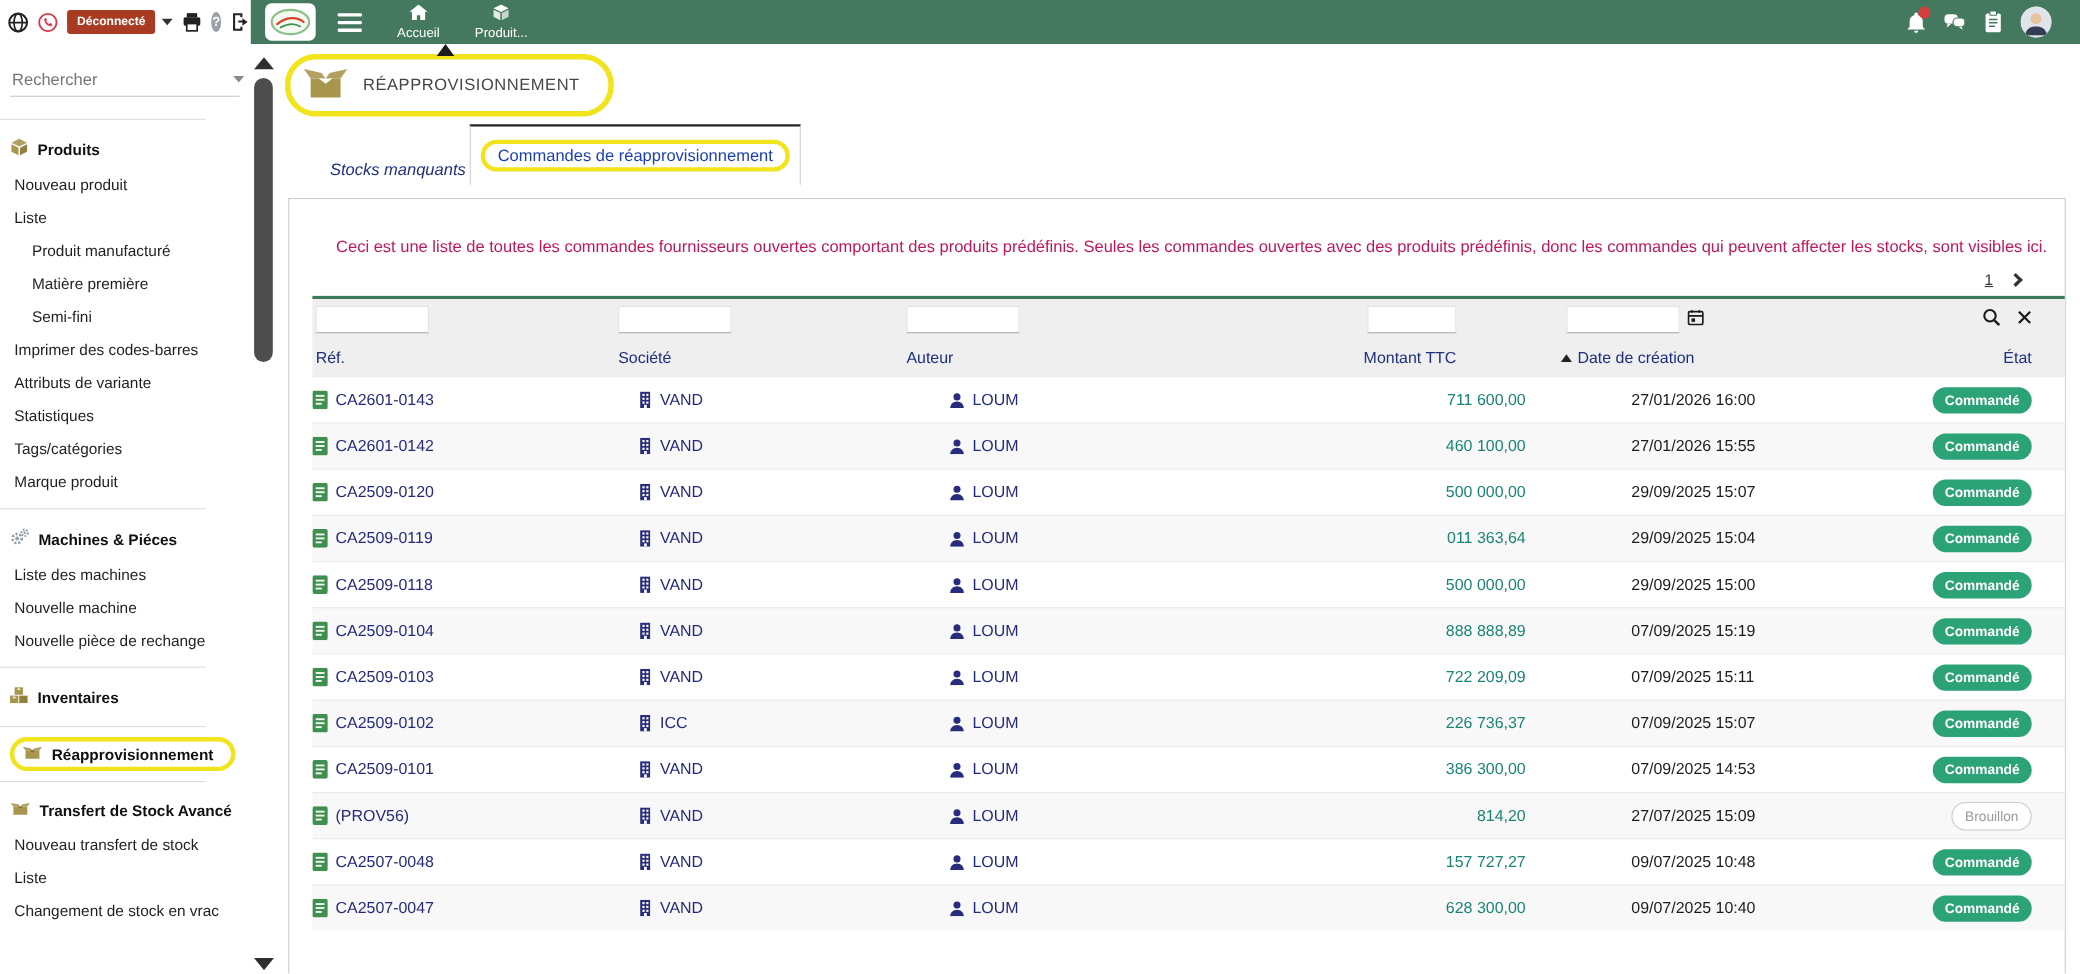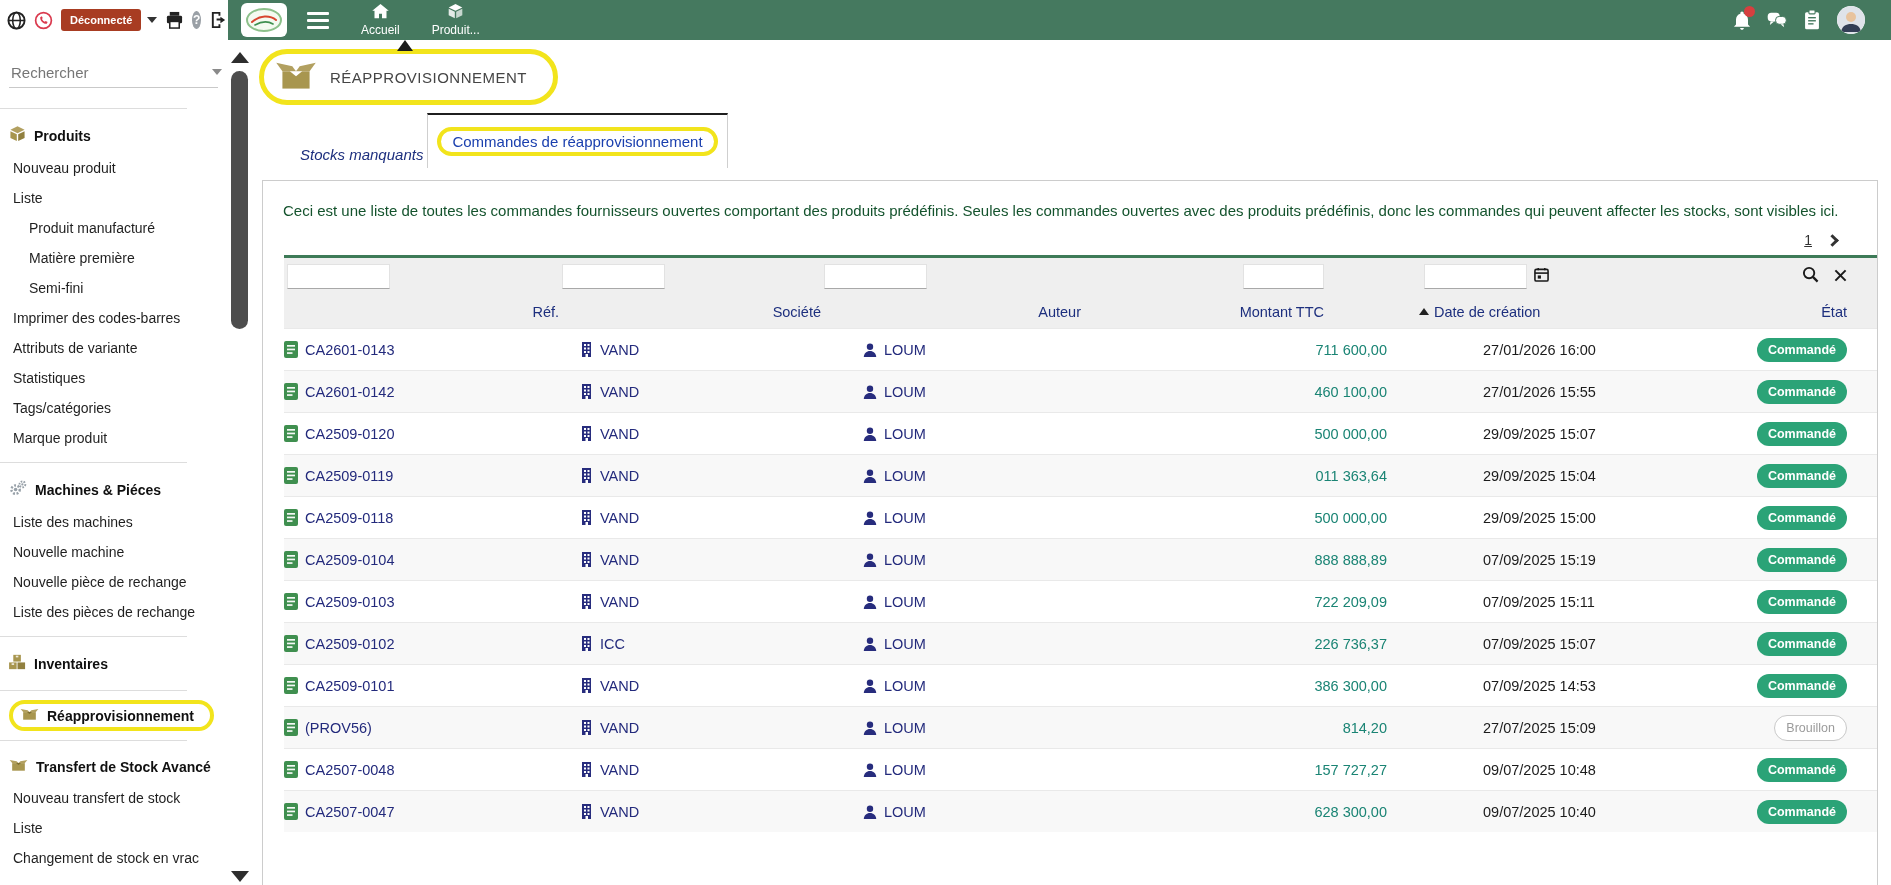"Ceci est une liste de" .desc { color: #14532d -> #be185d; margin: 17px 16px 0 20px -> 31px 16px 0 20px; text-align: none -> right }
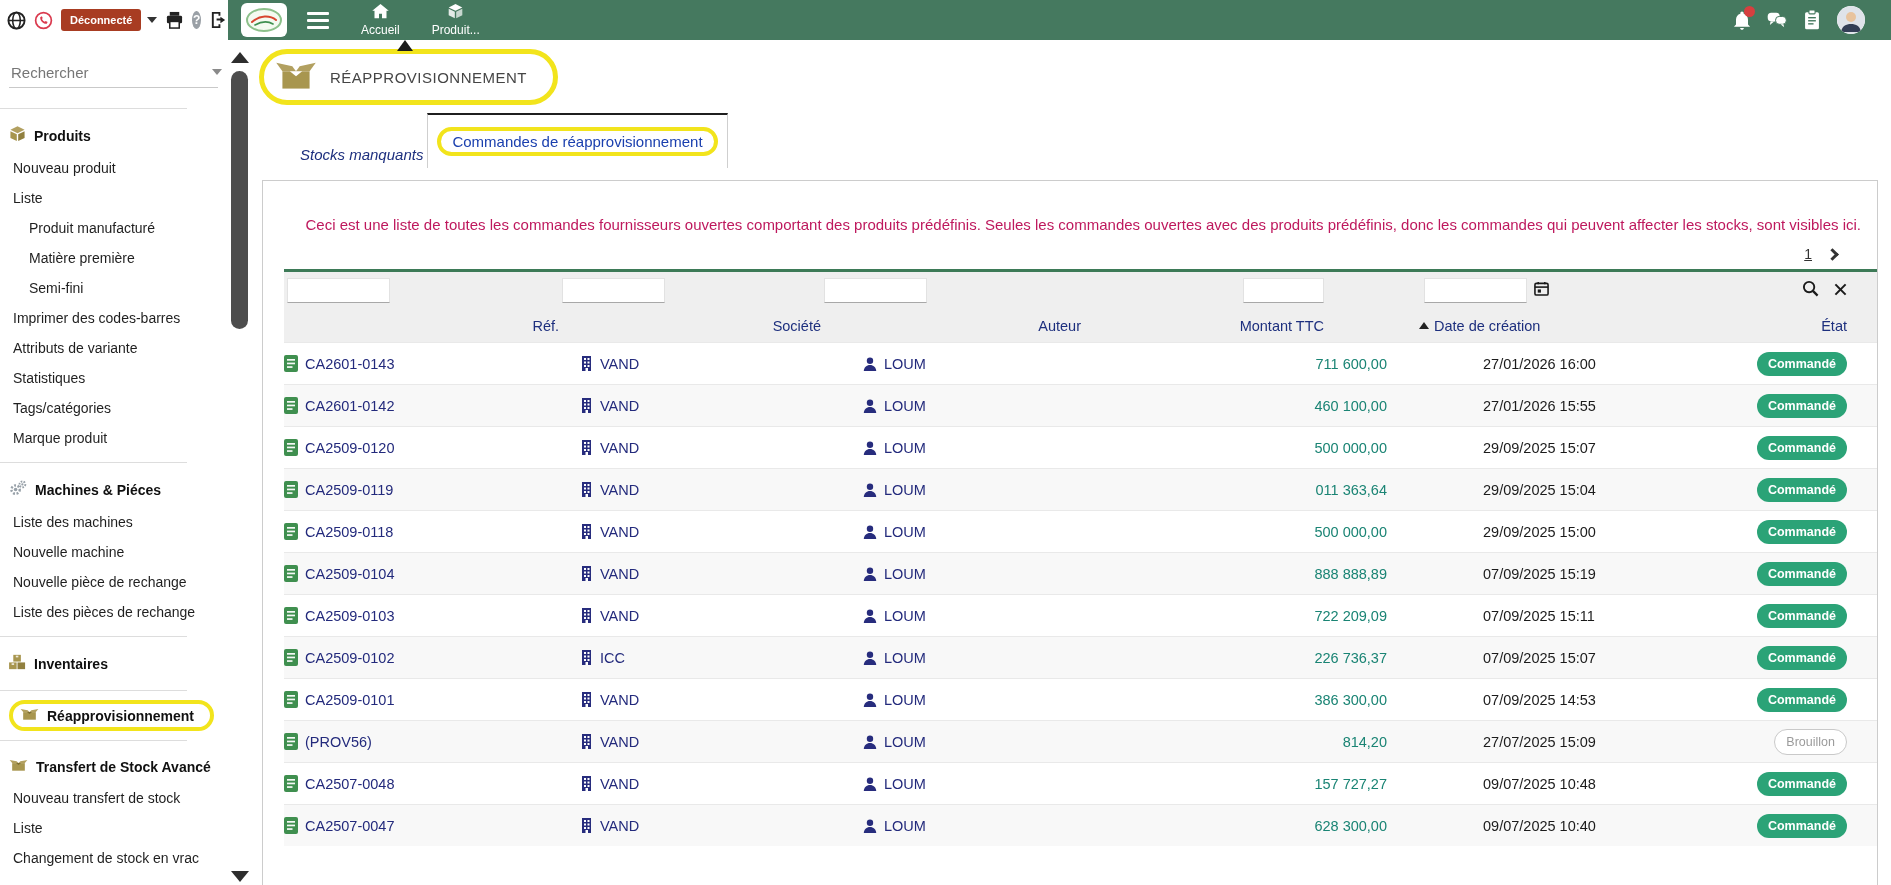"Réf." .h-cell { text-align: right -> none }
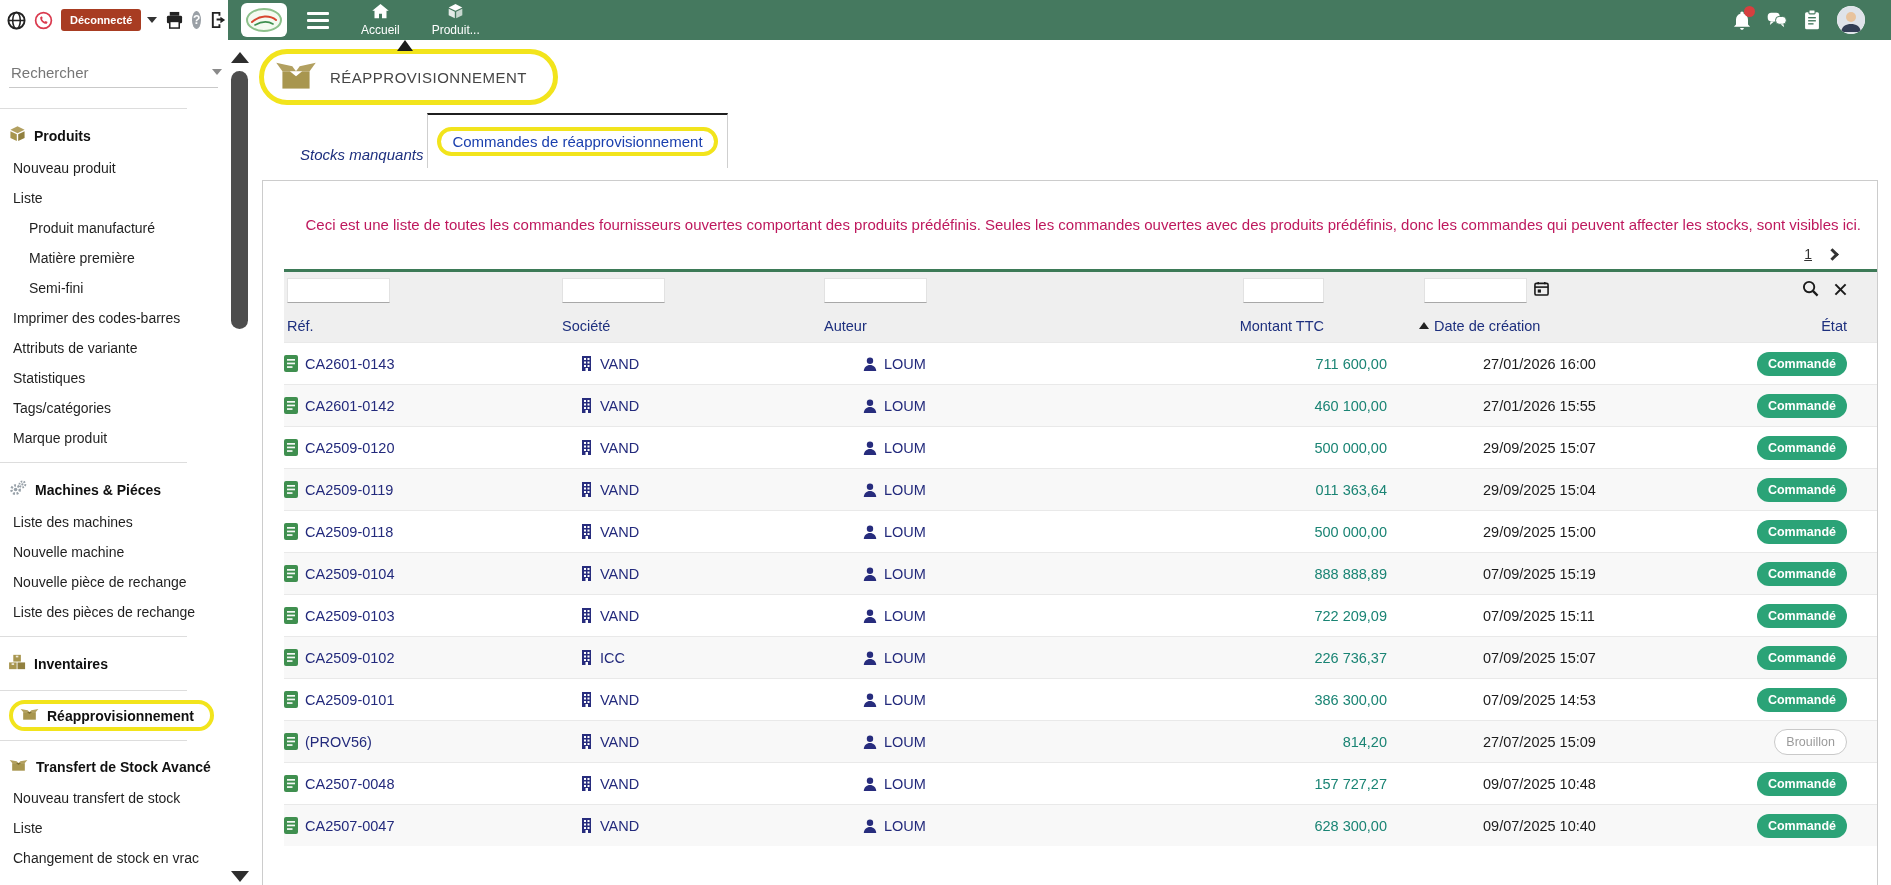"Liste des pièces de rechange" div.side-item { html: <div><span>Liste des pièces de rechange</span></div> -> none }
